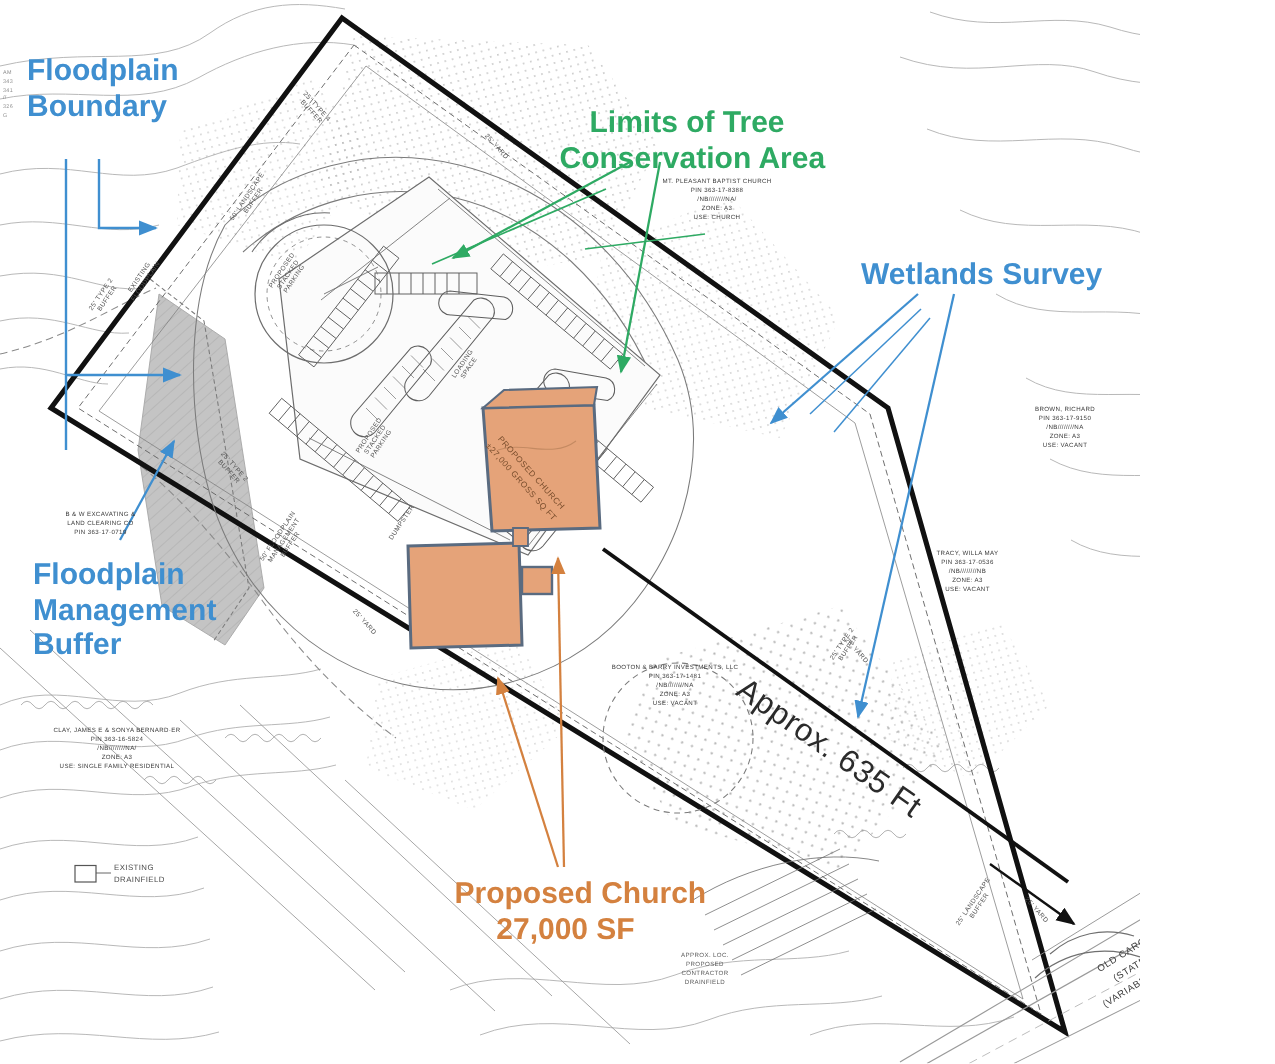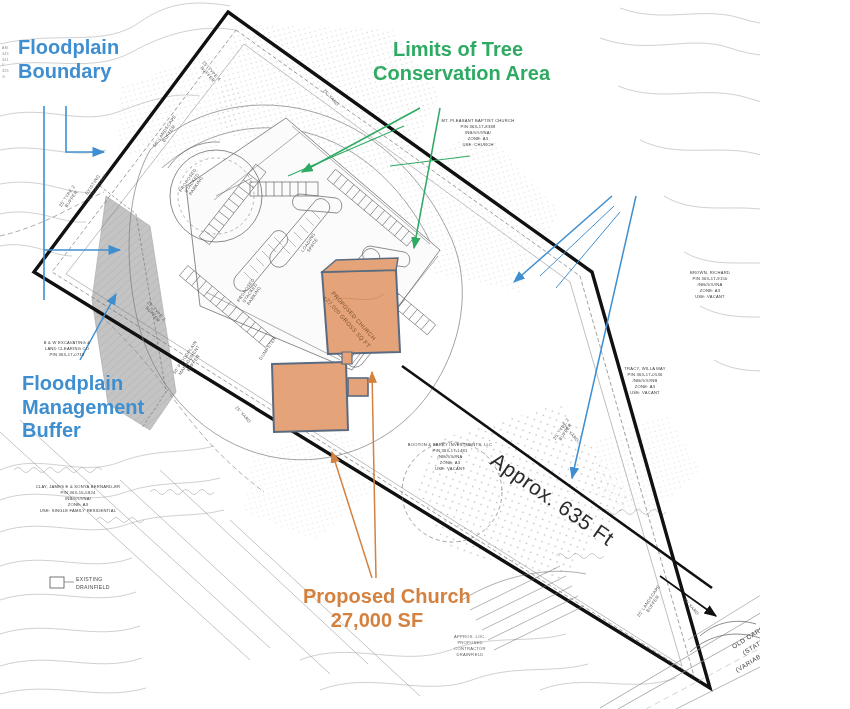"Limits of Tree" .anno.green { margin-top: none -> 33px }
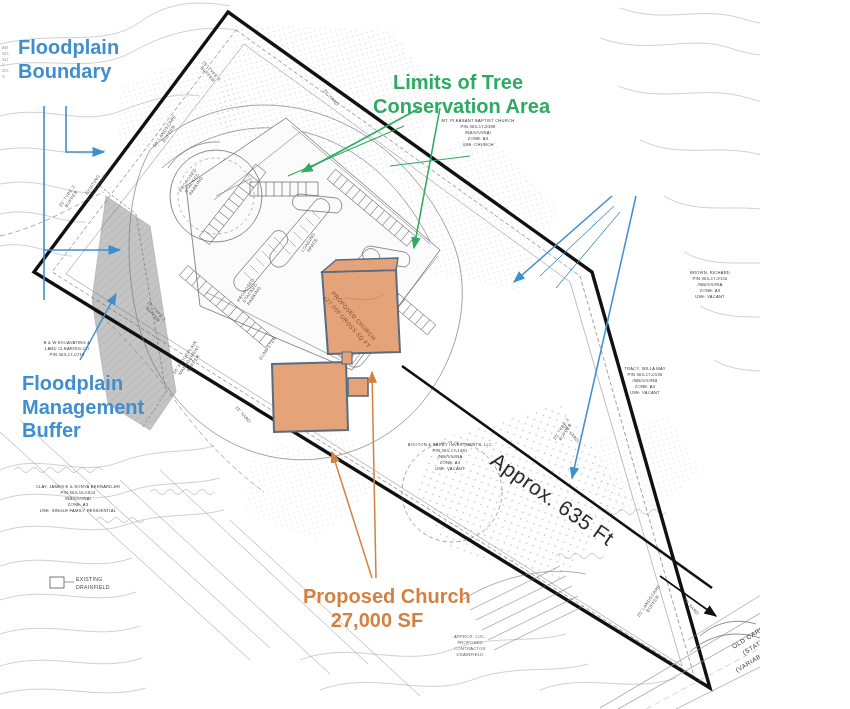"Wetlands Survey" div.anno { html: none -> <div>Wetlands Survey</div> }
